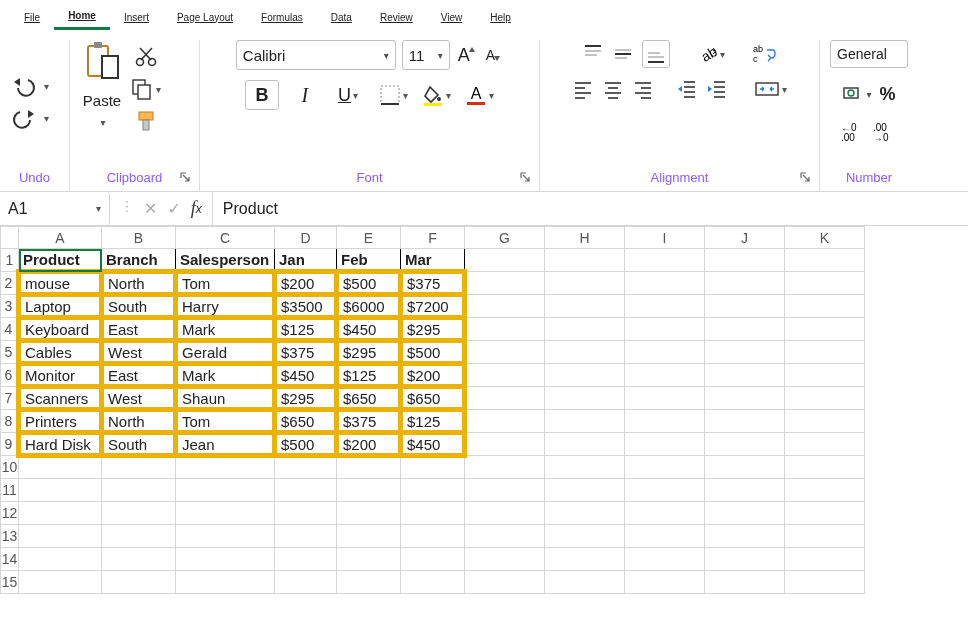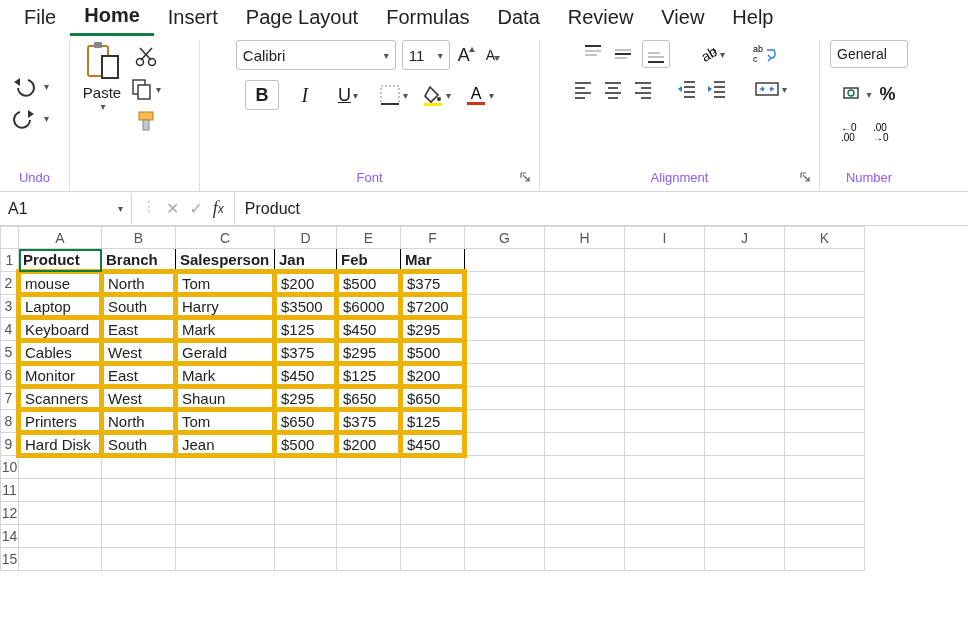"File" .tabbar .tab { font-size: 20px -> 10px; text-decoration: none -> underline }
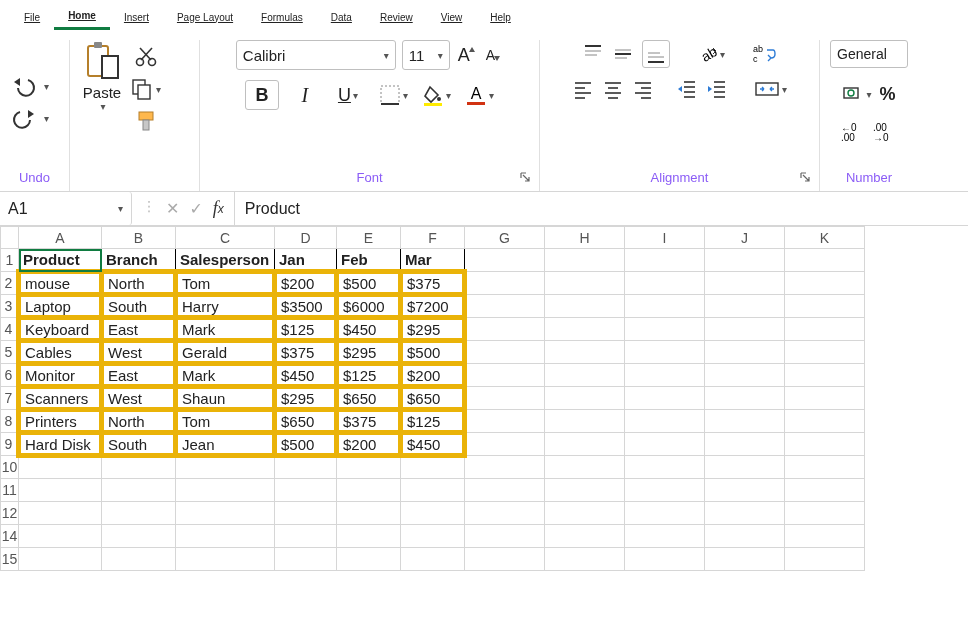"Paste" .paste-col { gap: 0 -> 8px }
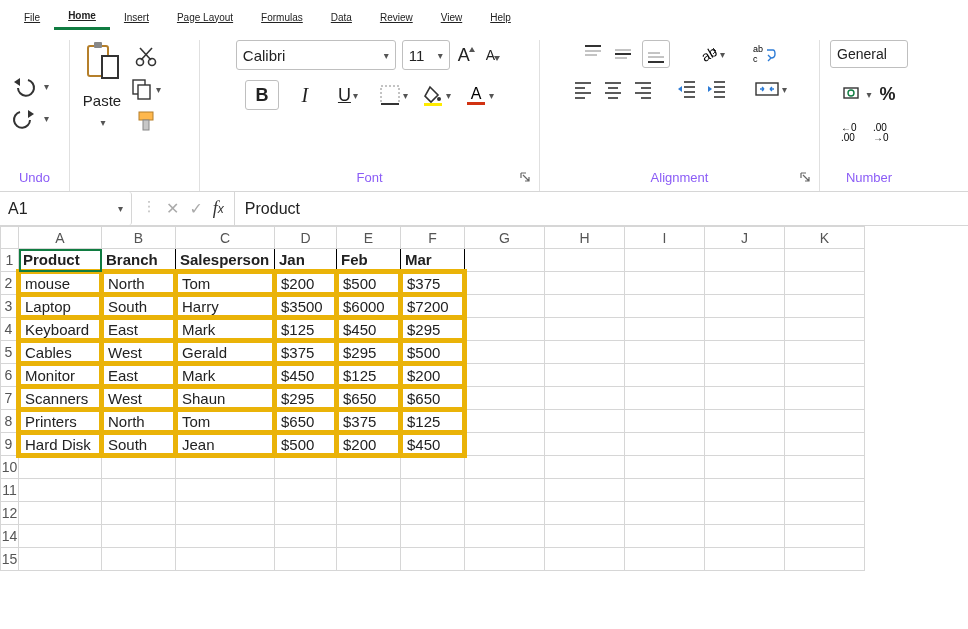"Clipboard" div.group-label { html: none -> <div><span>Clipboard</span> <span> <svg> <path></path> </svg> </span> </div> }
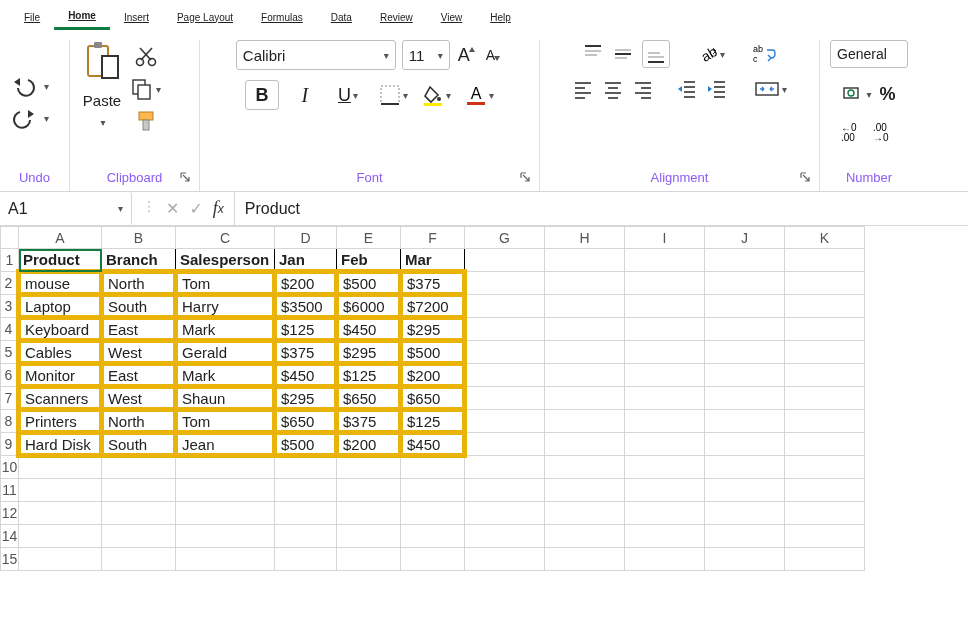"A1" .namebox { width: 132px -> 110px }
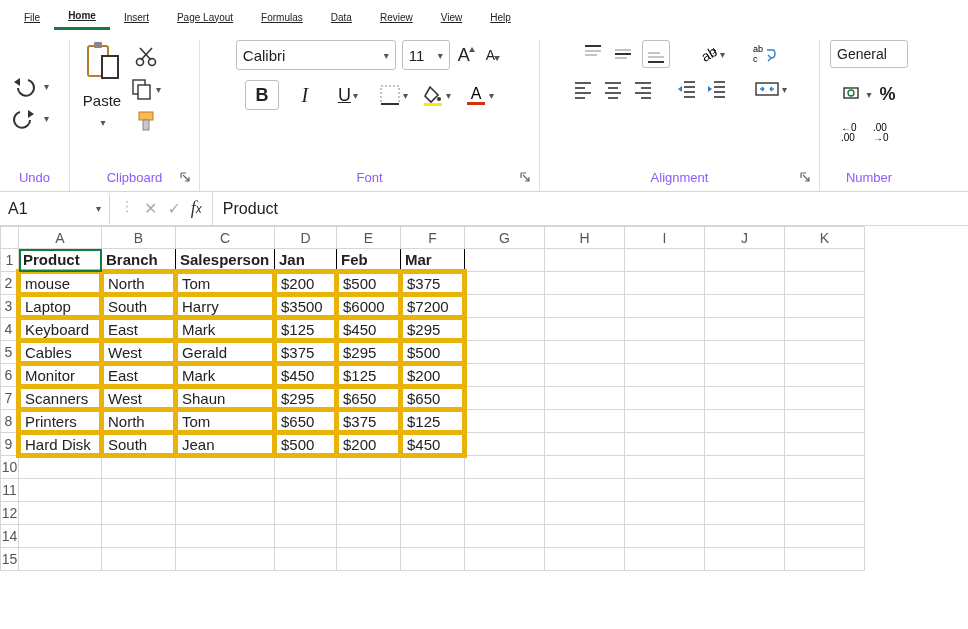"13" tr { html: none -> <tr> <td>13</td> <td></td> <td></td> <td></td> <td></td> <td></td> <td></td> <td></td> <td></td> <td></td> <td></td> <td></td> </tr> }
